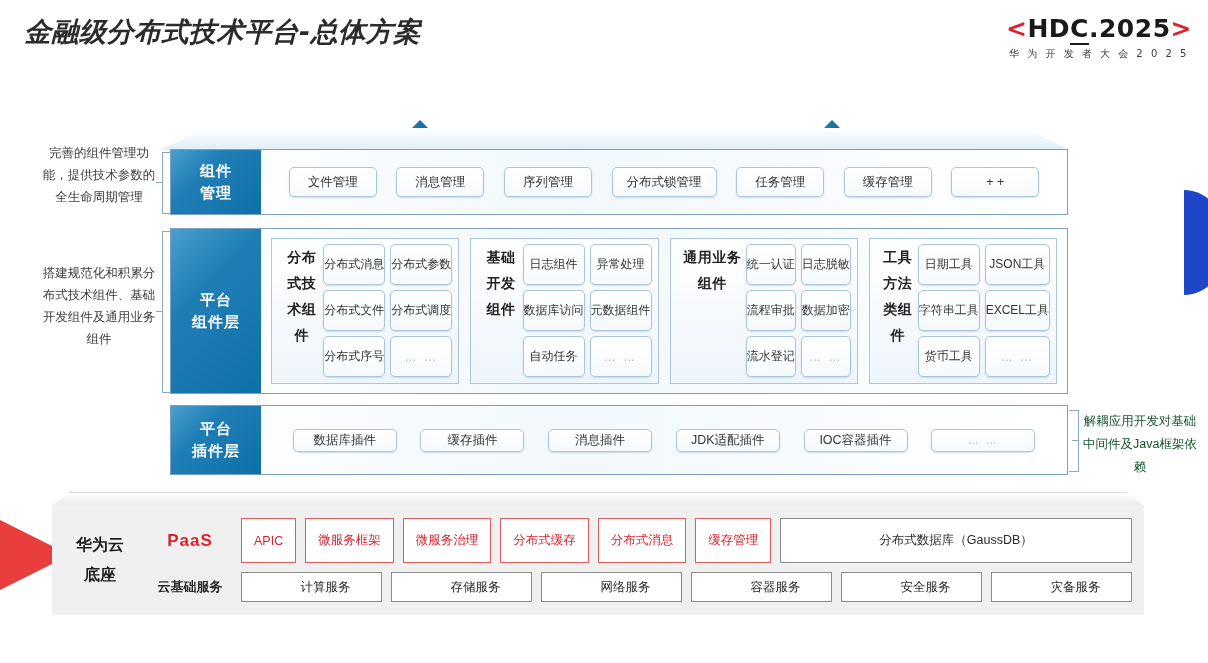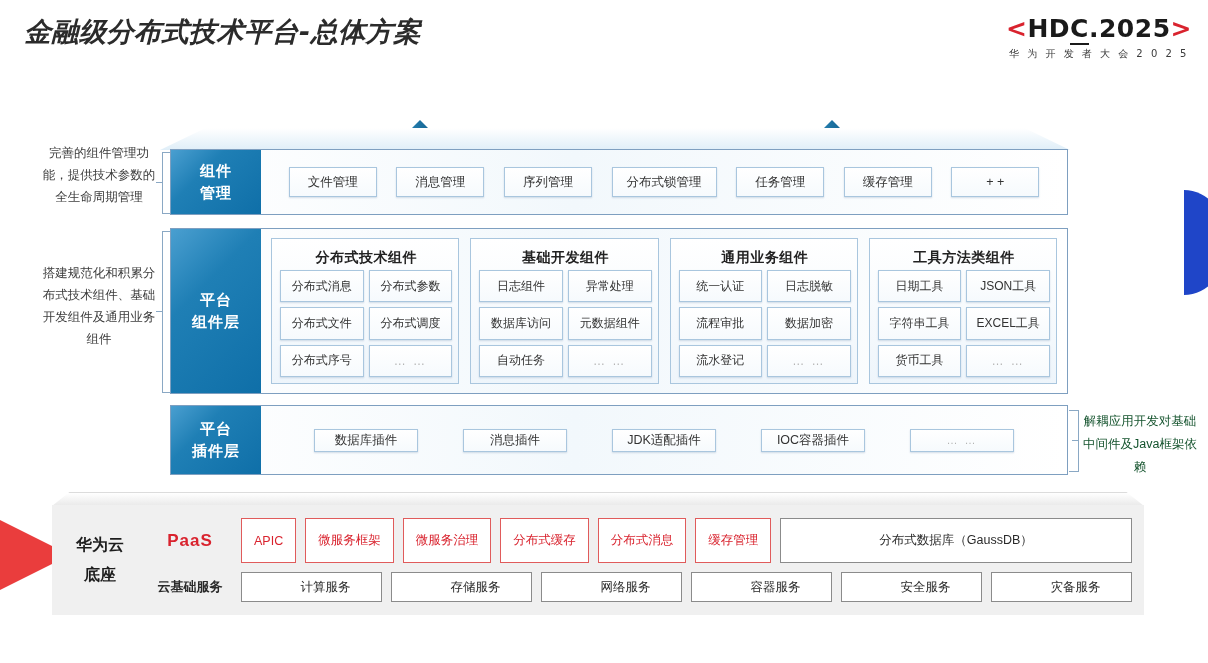"文件管理" .cell { border-radius: 0 -> 5px }
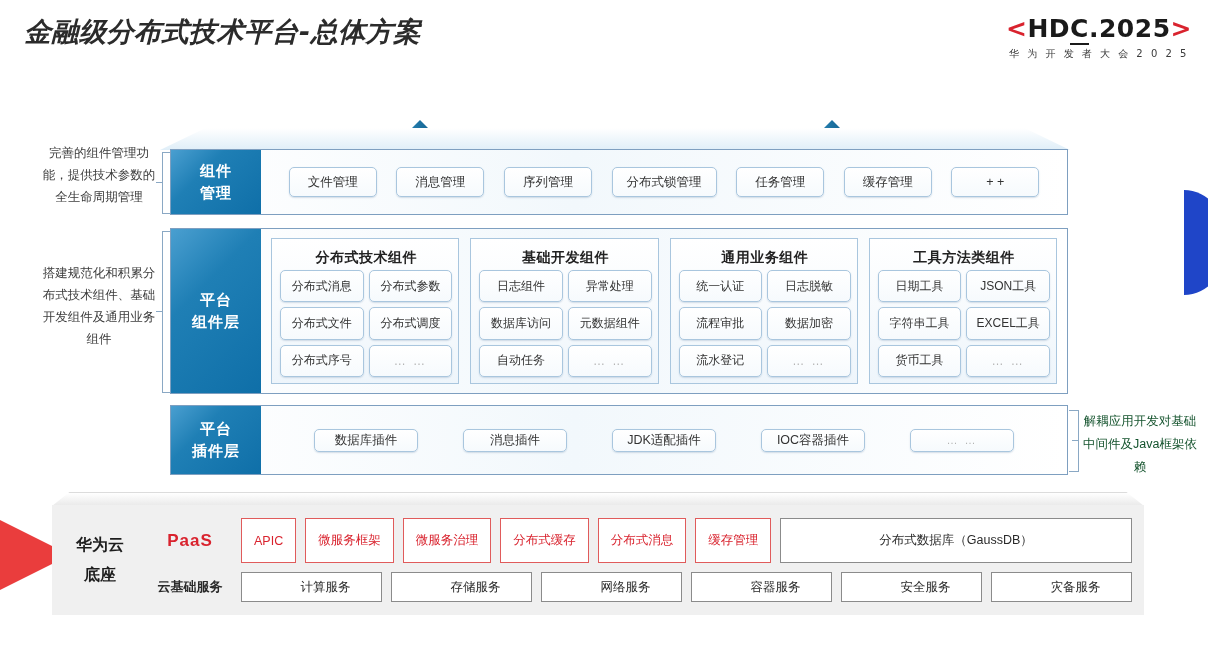"分布式技术组件" .group { flex-direction: column -> row }
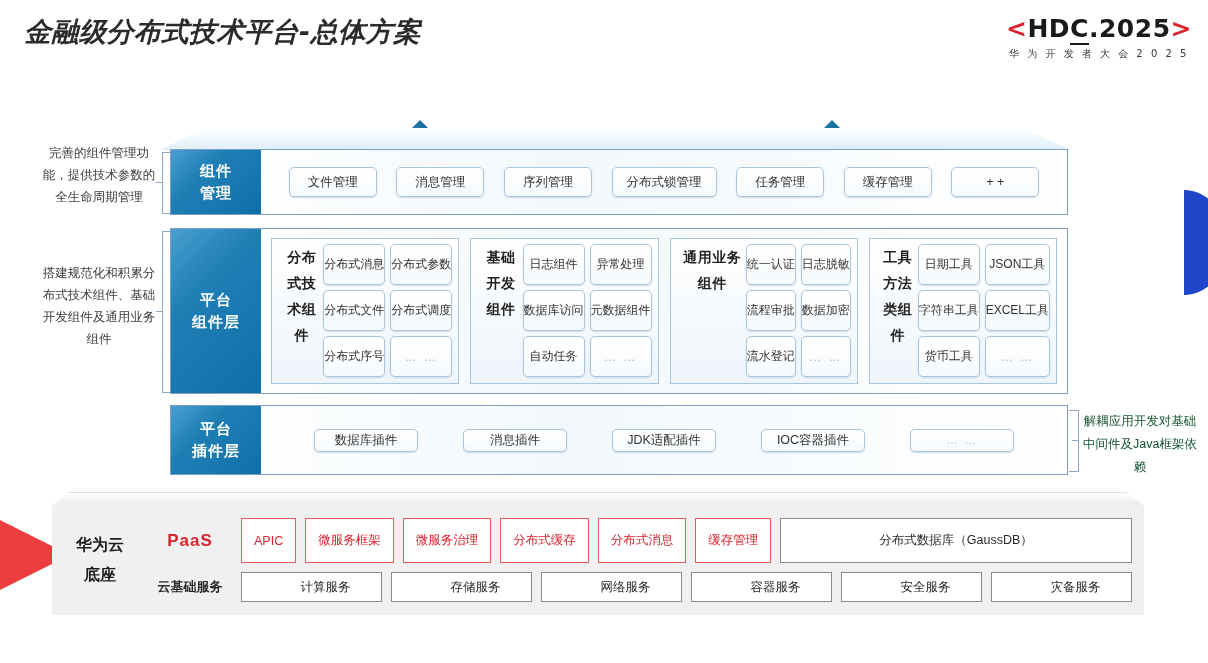"缓存插件" div.cell { html: none -> <div>缓存插件</div> }
